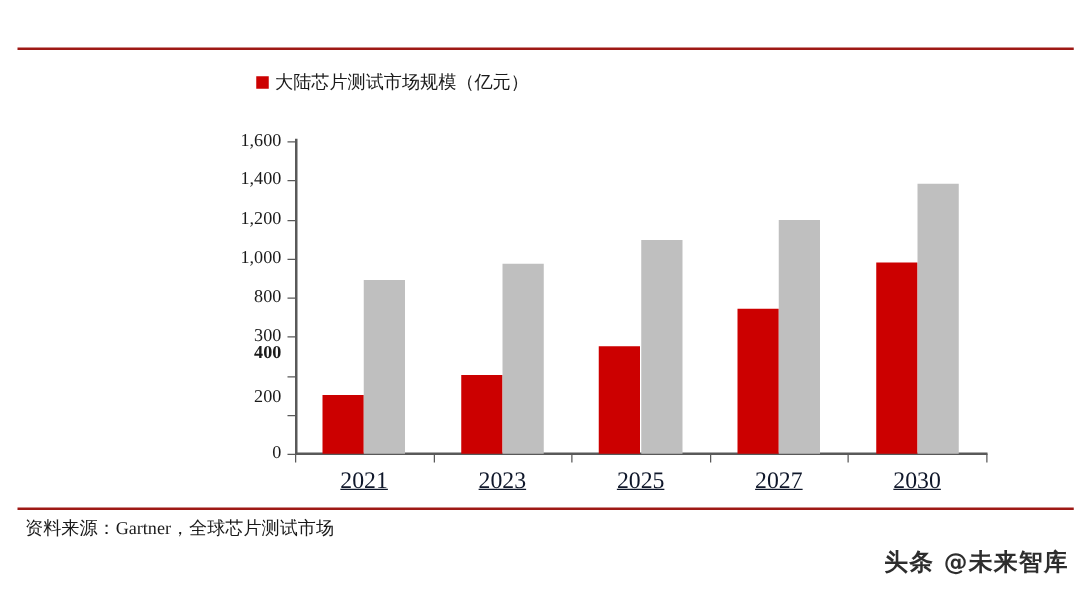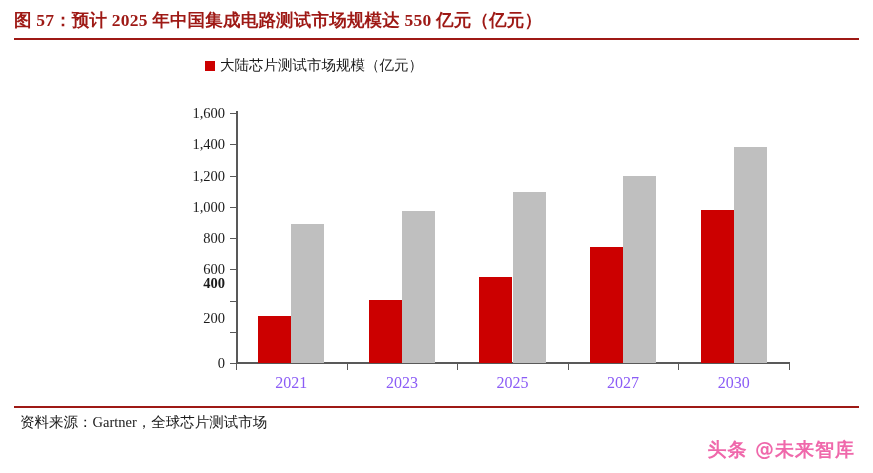"图 57：预计 2025 年中国集成电路测试市场规模达 550" div.fig-title { html: <div>图 57：预计 2025 年中国集成电路测试市场规模达 550 亿元（亿元）</div> -> none }
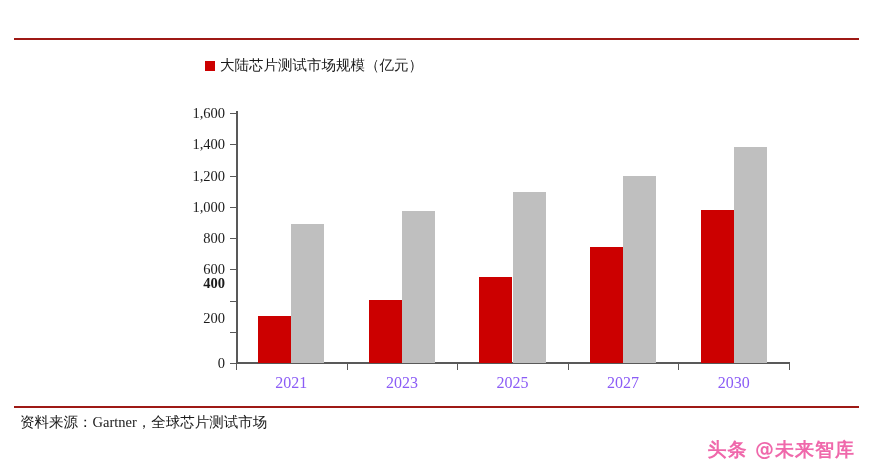"600" div.ylabel { text: 600 -> 300 }
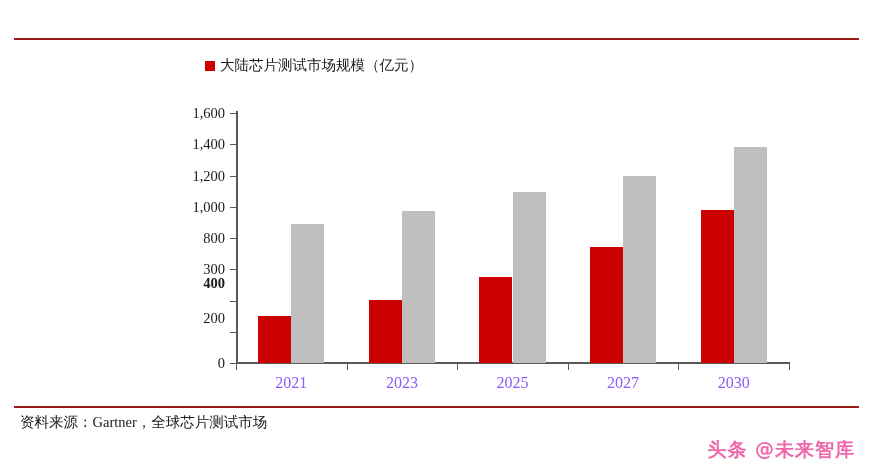"2021" .xlabel { color: #8b5cf6 -> #0f172a; font-size: 16px -> 19px; text-decoration: none -> underline }
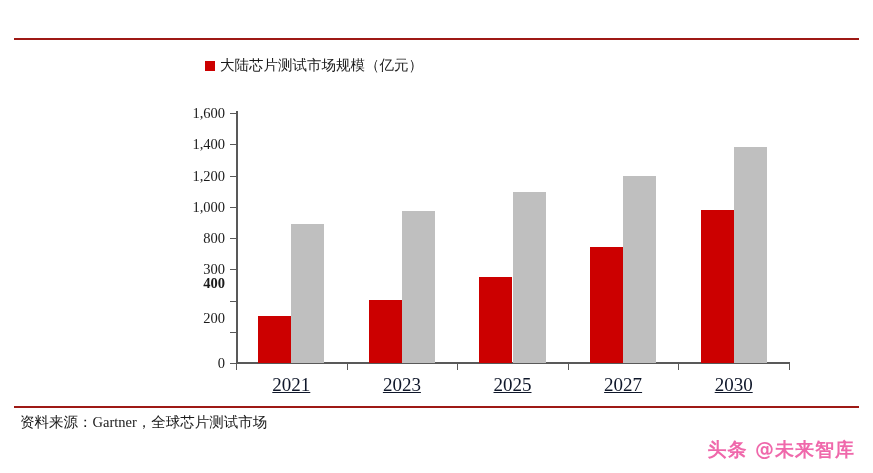"头条 @未来智库" .watermark { color: #ec4899 -> #000000 }
